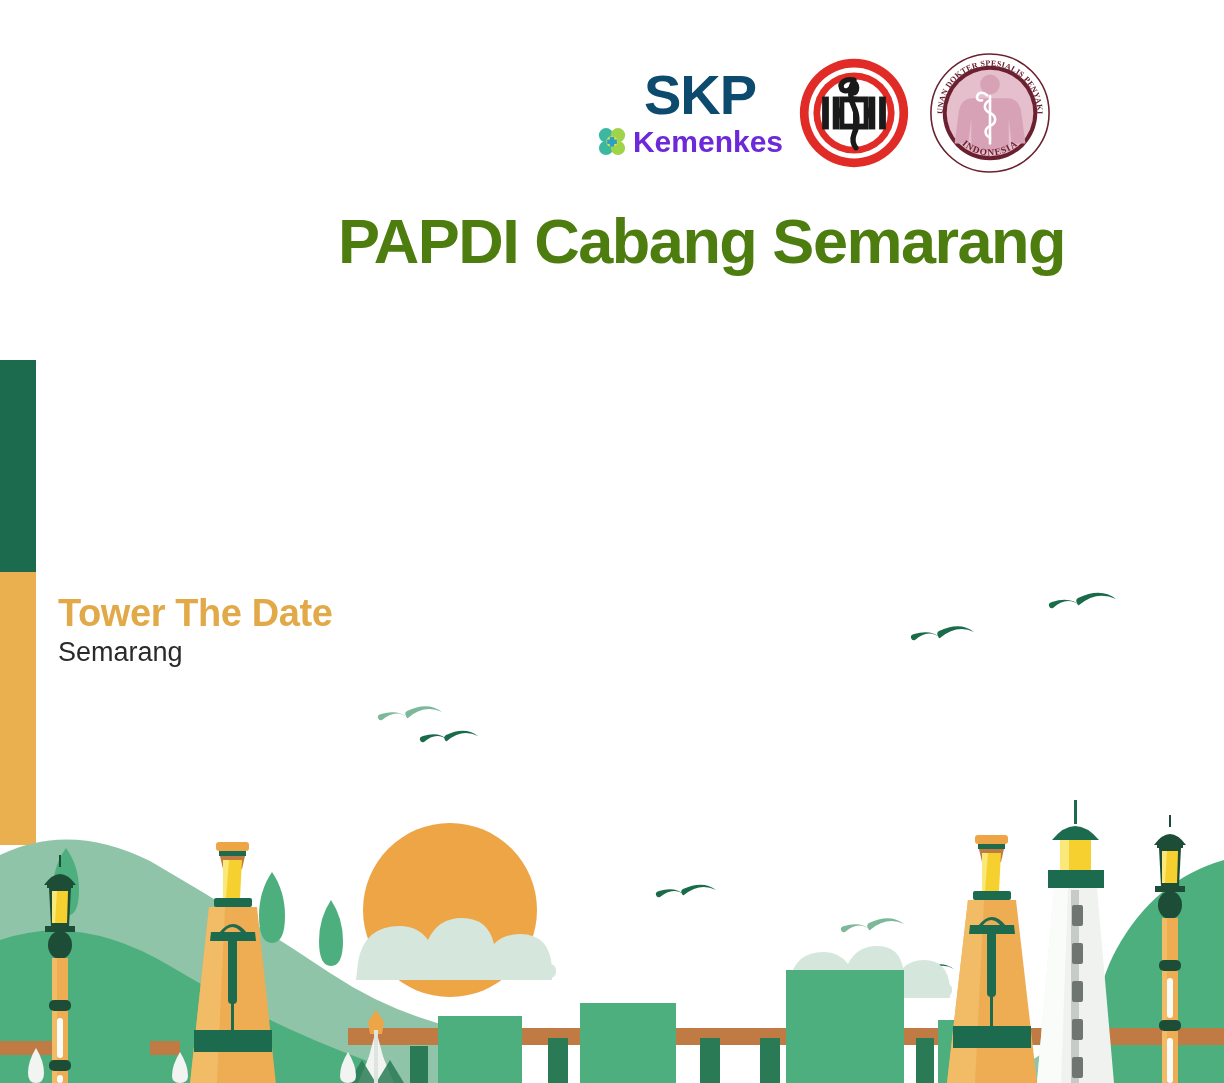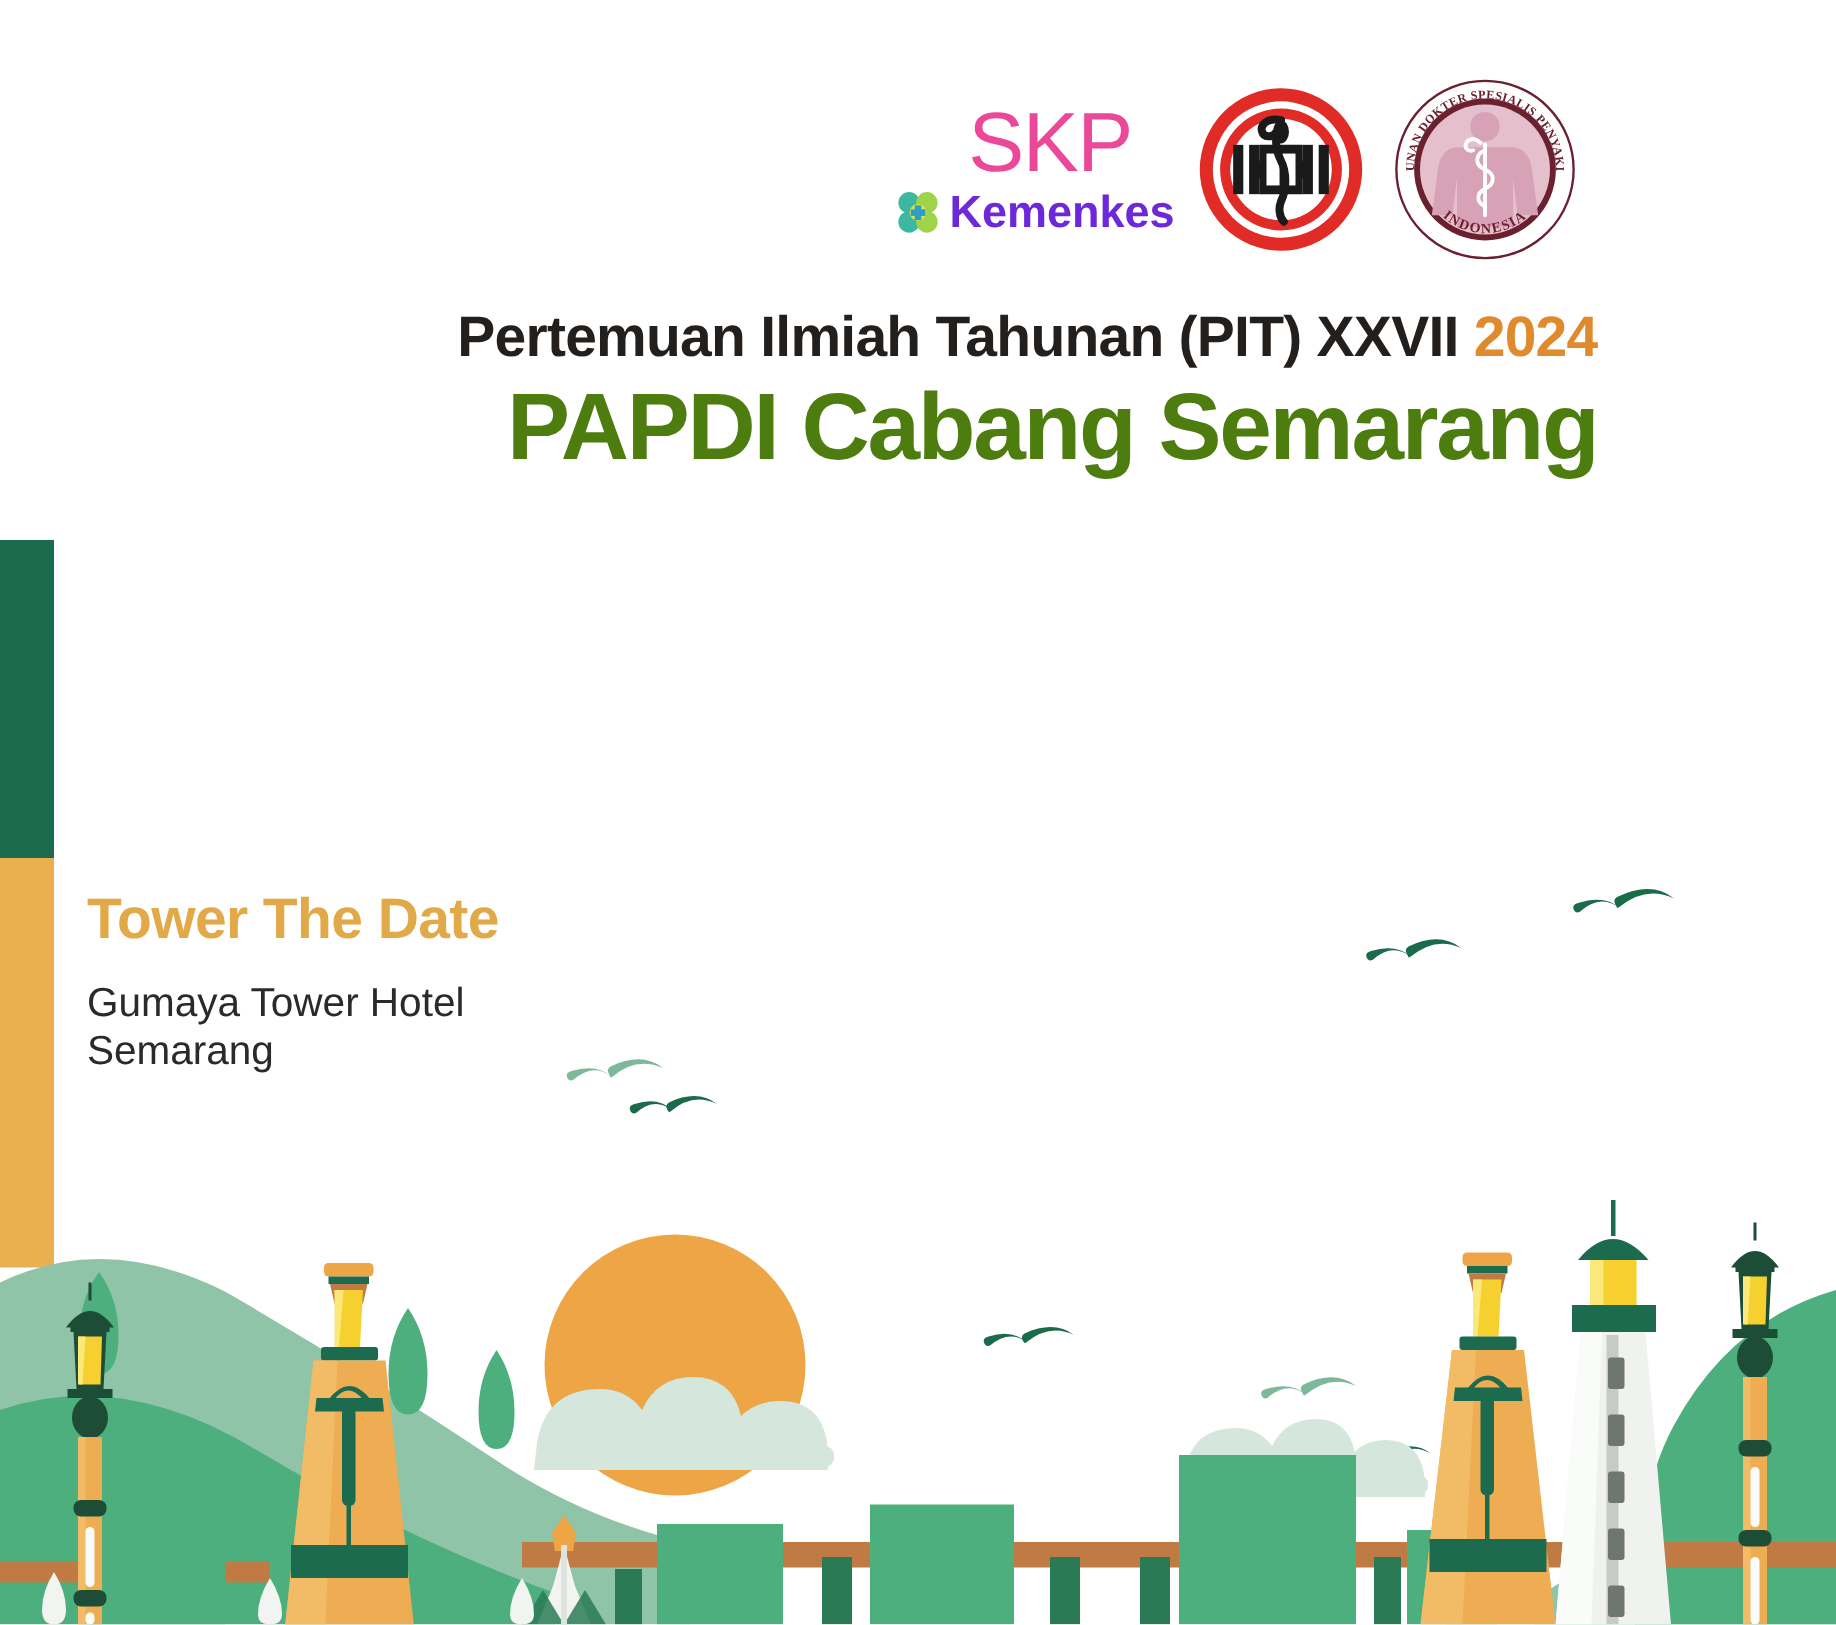"SKP" .skp-word { color: #ec4899 -> #0c4a6e; font-weight: normal -> bold }
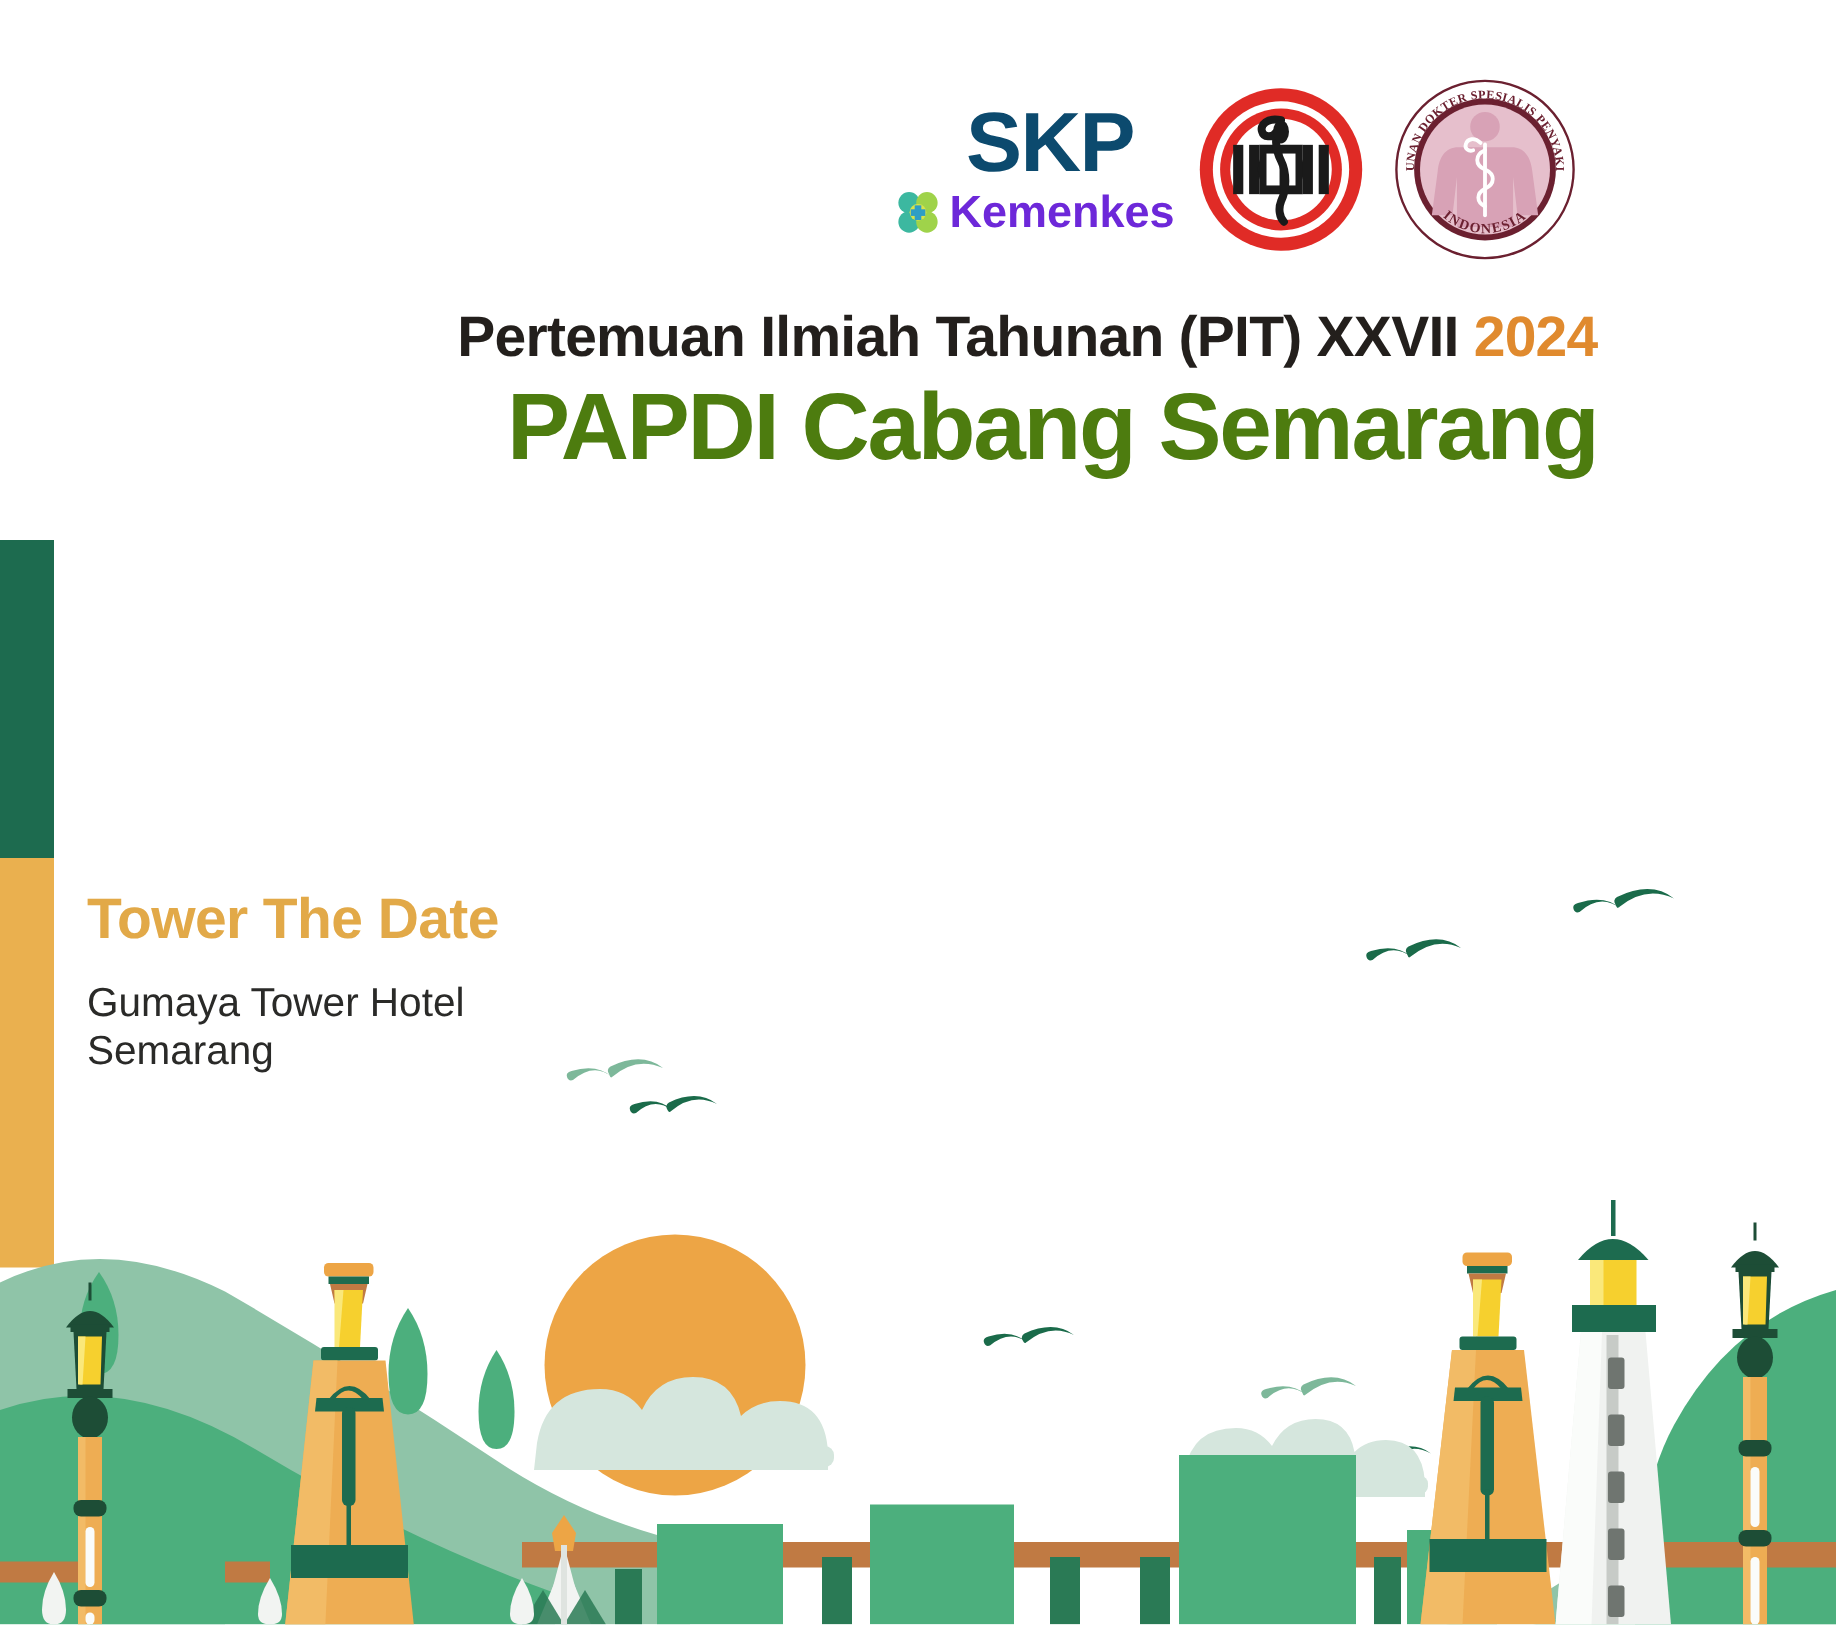"Pertemuan Ilmiah Tahunan (PIT) XXVII" div.title-line1 { html: <div><span>Pertemuan Ilmiah Tahunan (PIT) XXVII </span><span>2024</span></div> -> none }
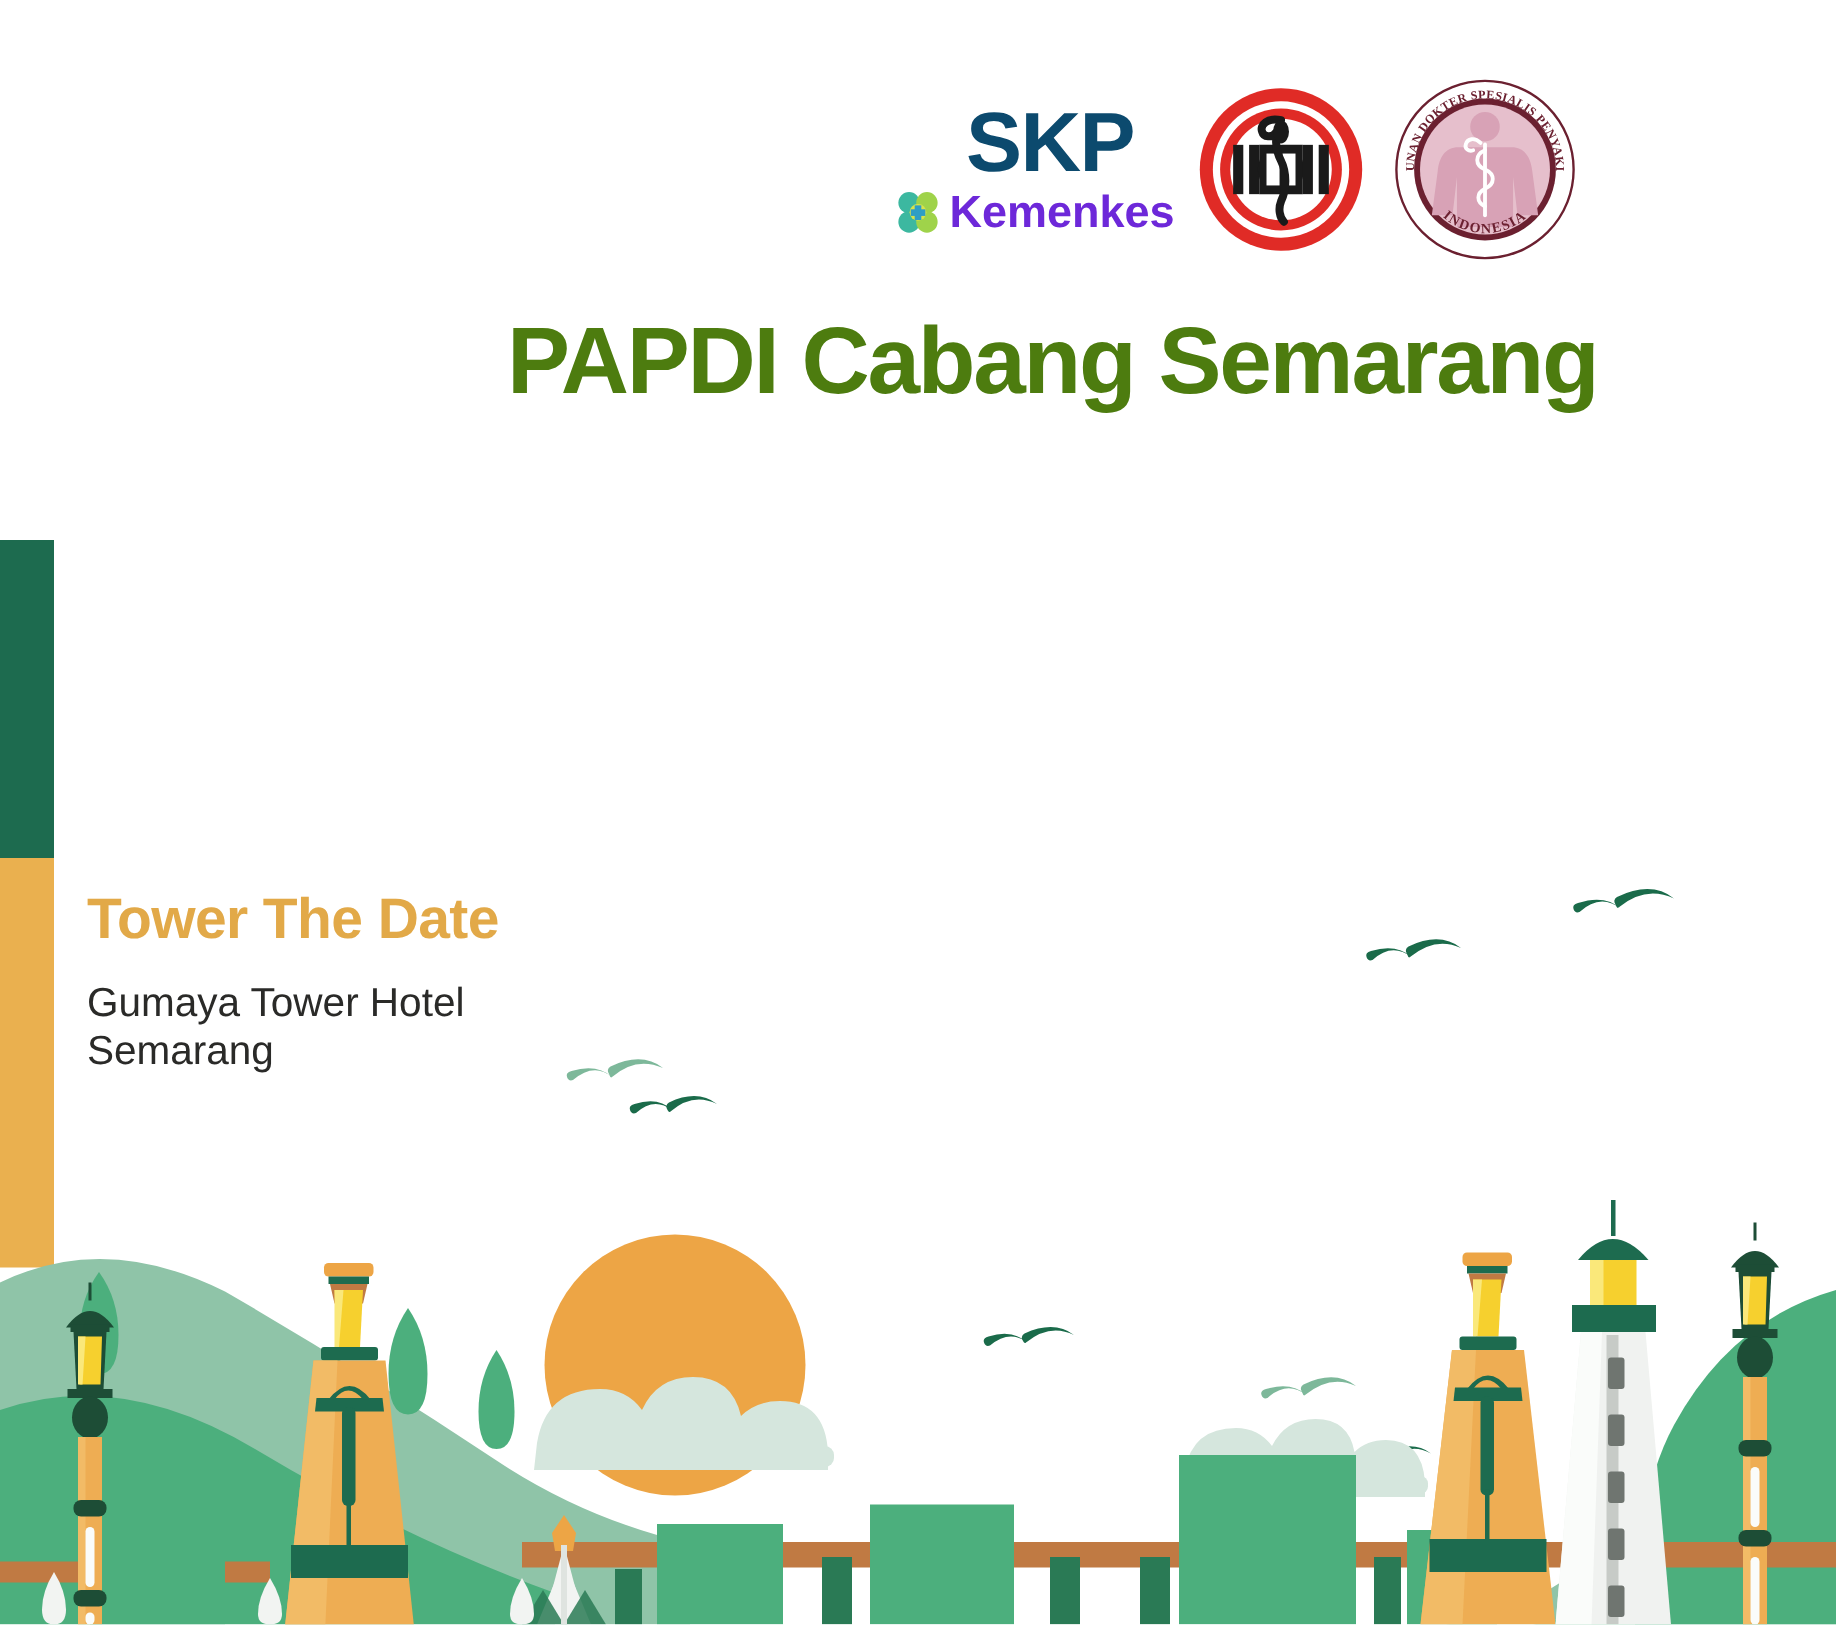"Gumaya Tower Hotel" div.stdate-venue { html: <div>Gumaya Tower Hotel</div> -> none }
